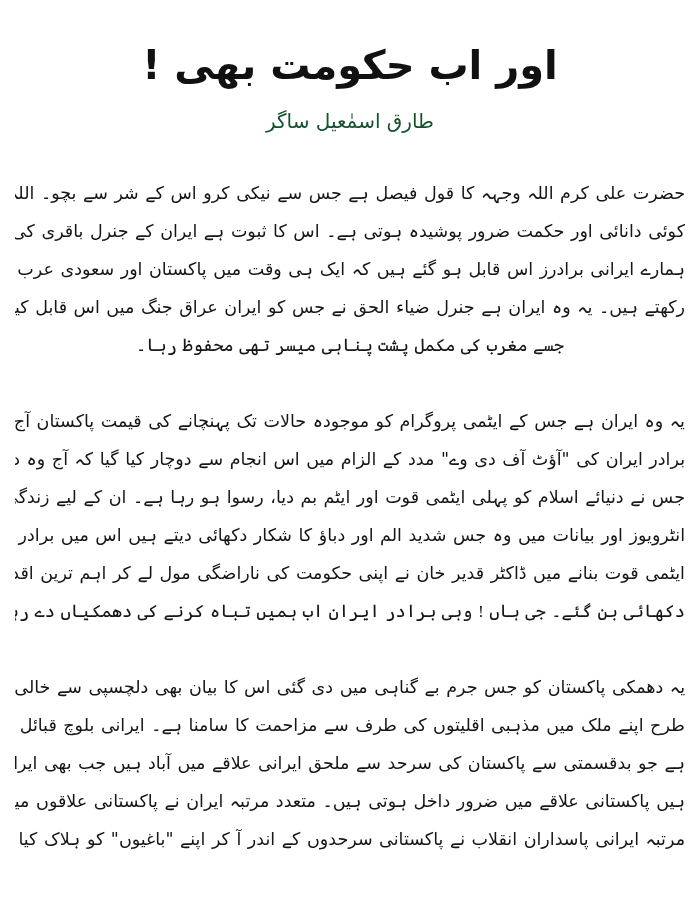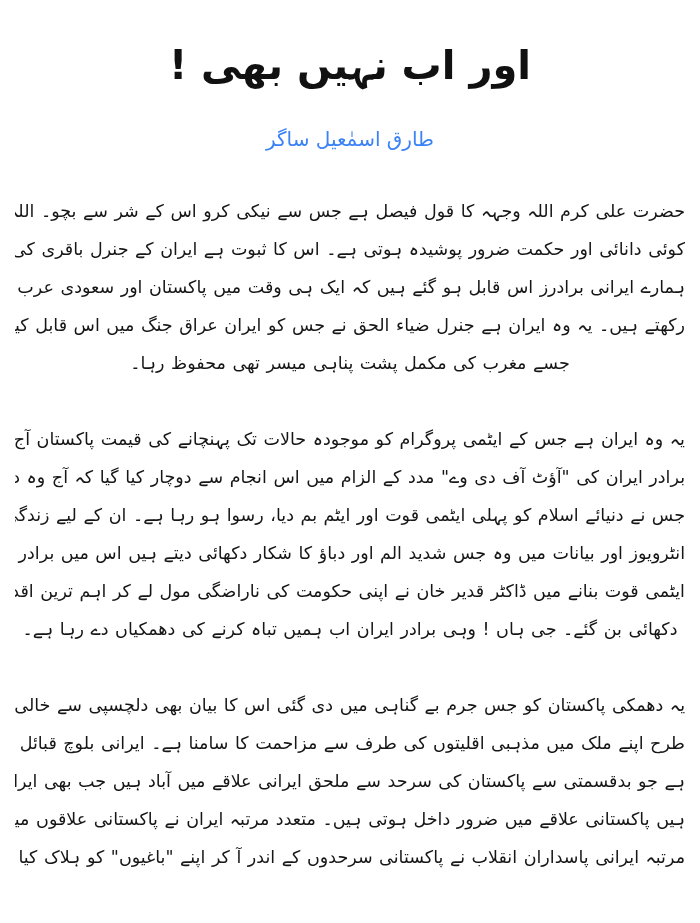"اور اب نہیں بھی !" h1.title { text: نہیں -> حکومت }
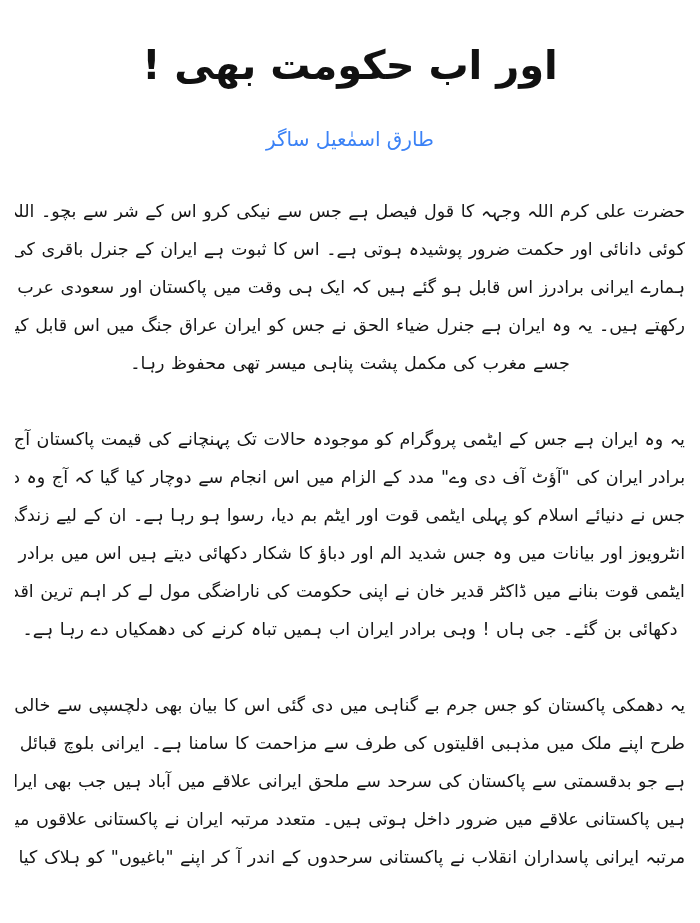"طارق اسمٰعیل ساگر" .author { color: #3b82f6 -> #14532d; margin-top: 18px -> none }
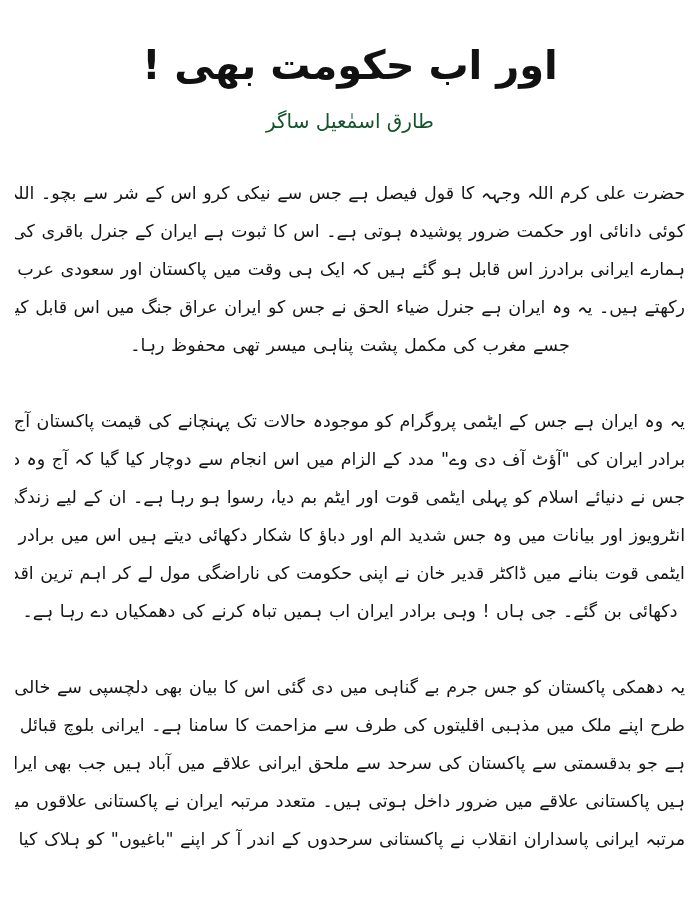"جسے مغرب کی مکمل پشت" .line.center { font-family: none -> Liberation Serif, serif }
